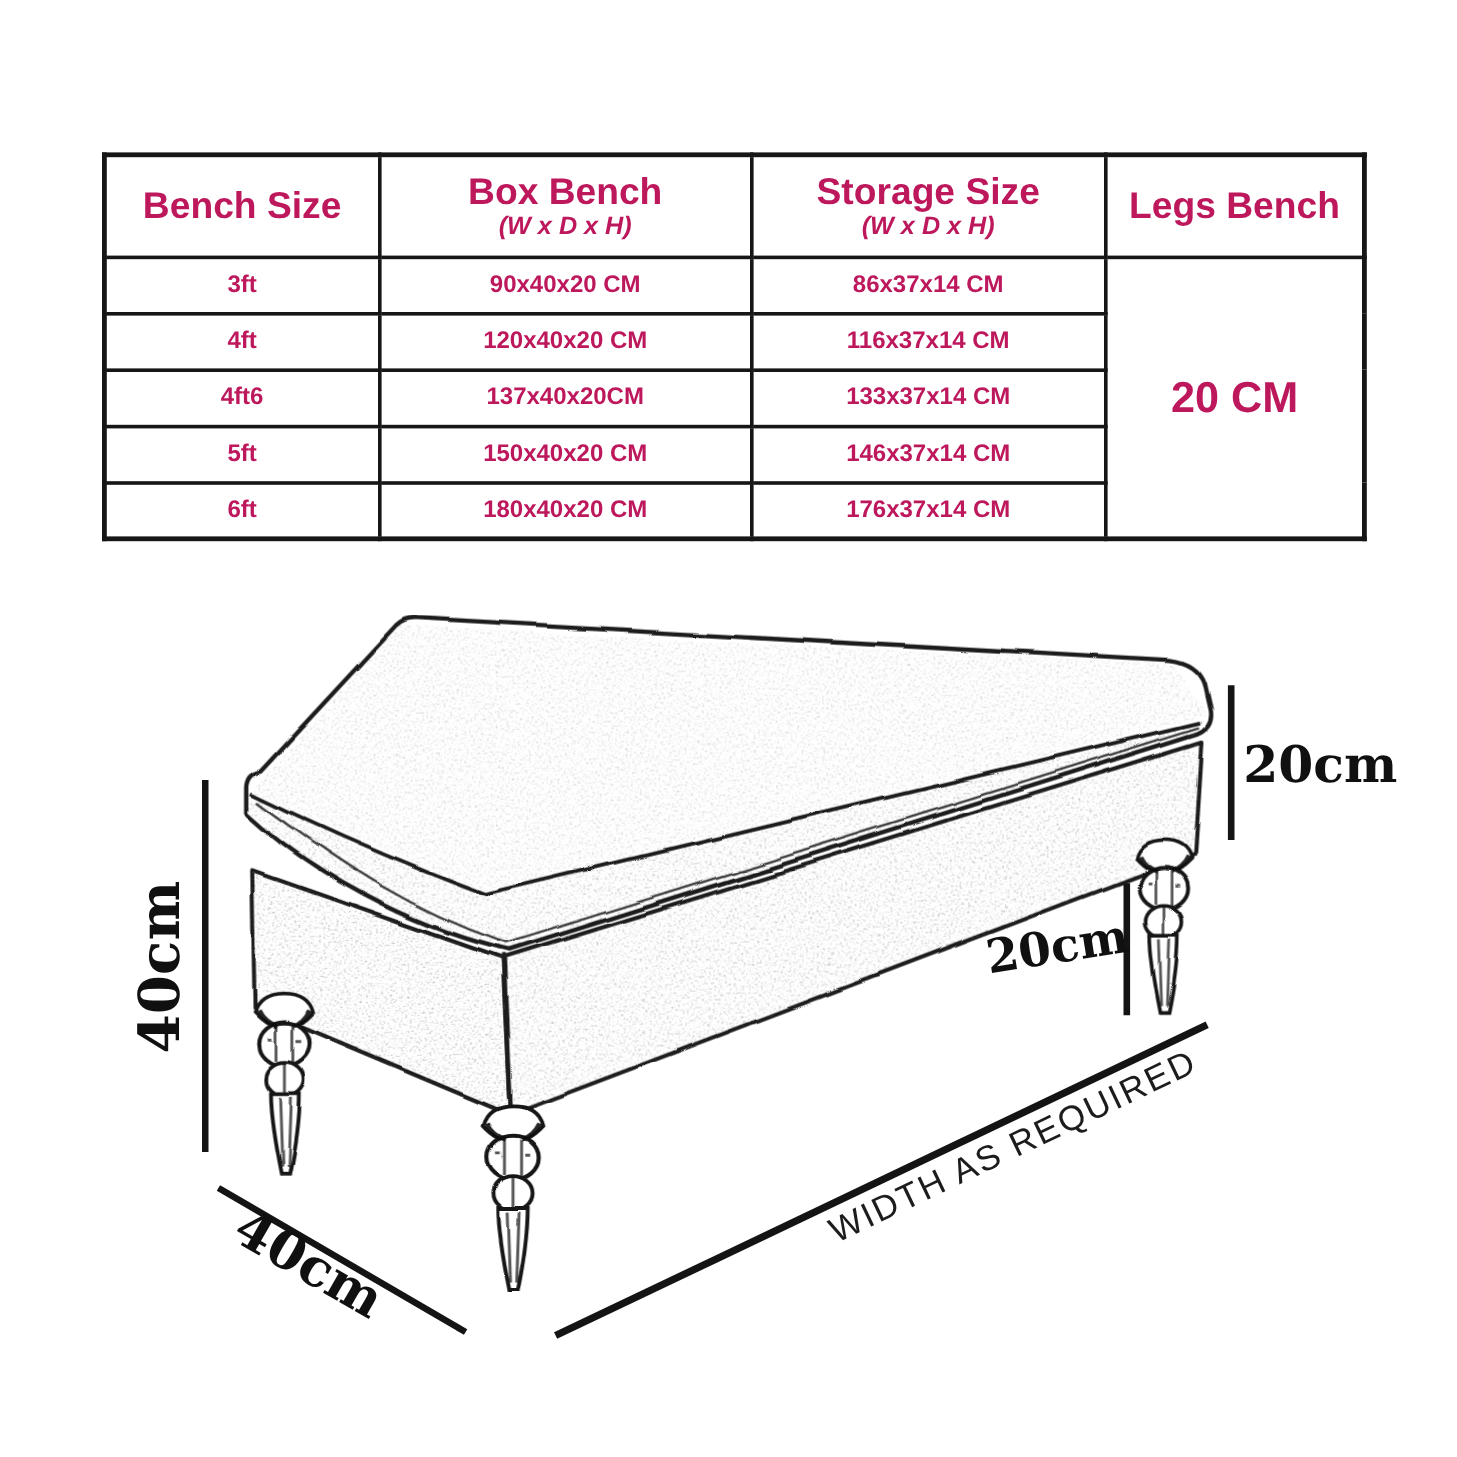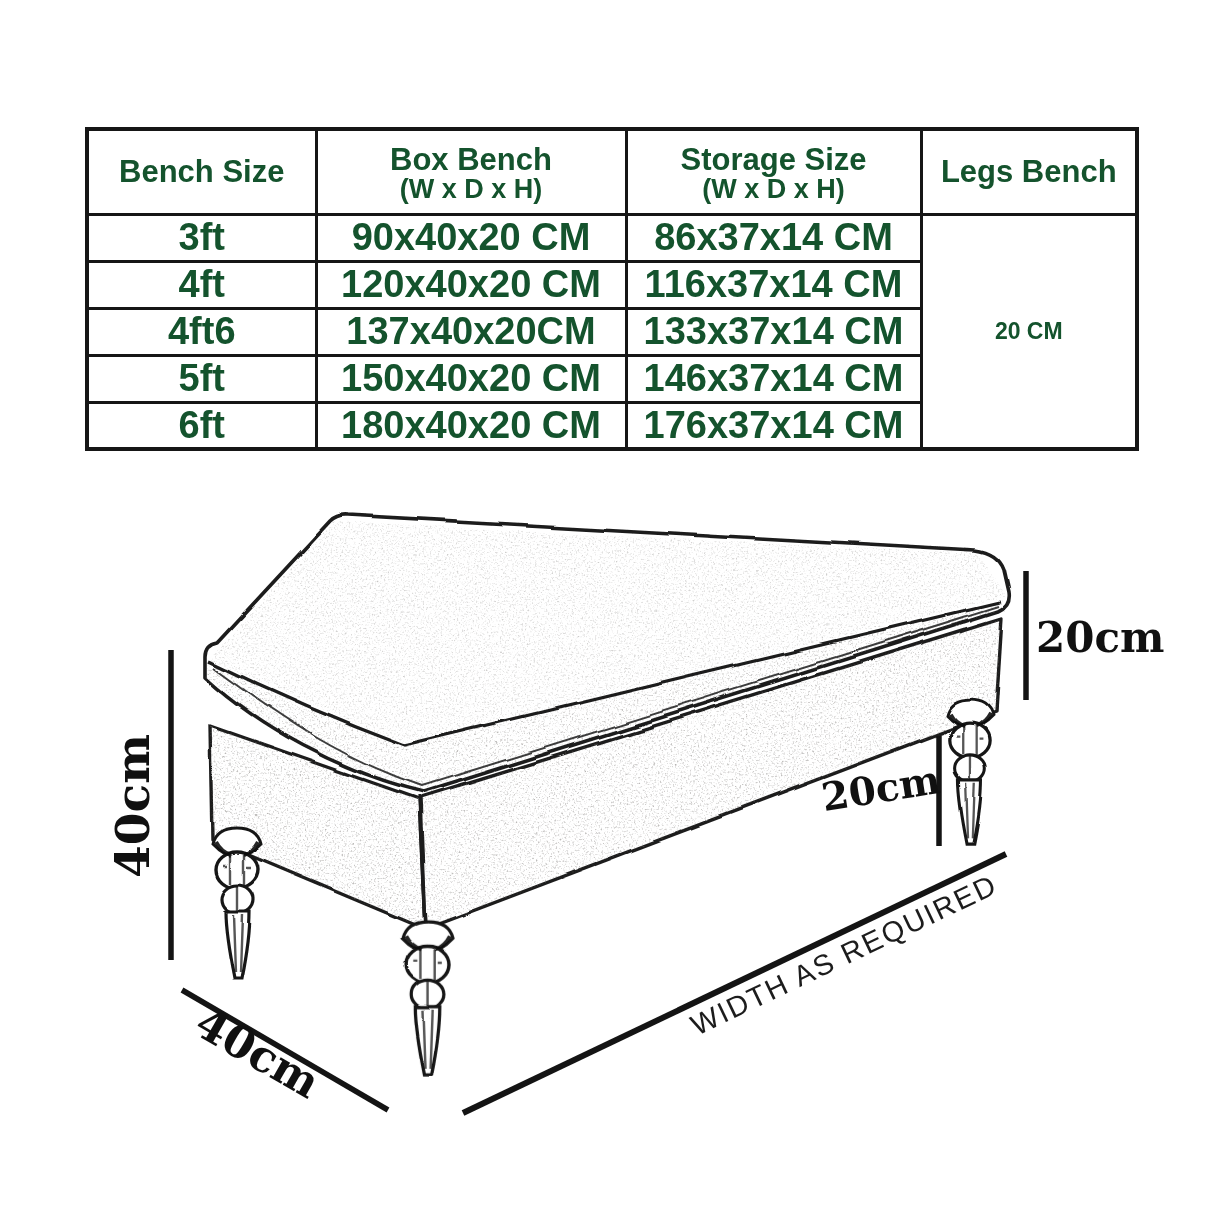"Bench Size" table.spec td,table.spec th { color: #14532d -> #be185d }
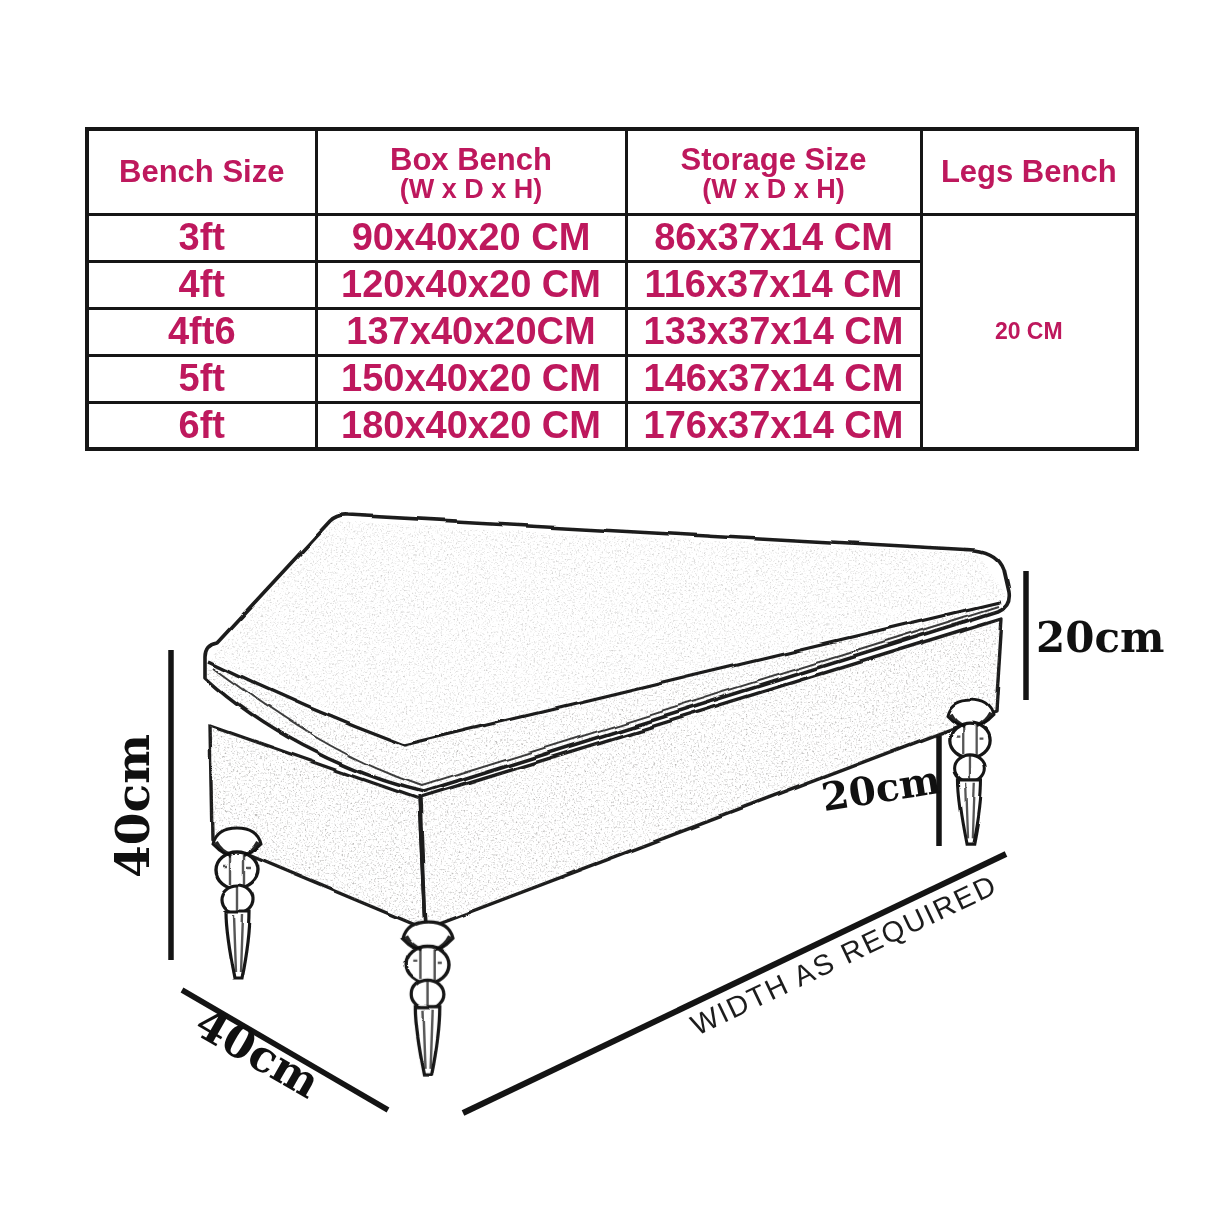"(W x D x H)" .hd-sub { font-size: 27px -> 21px; font-style: none -> italic }
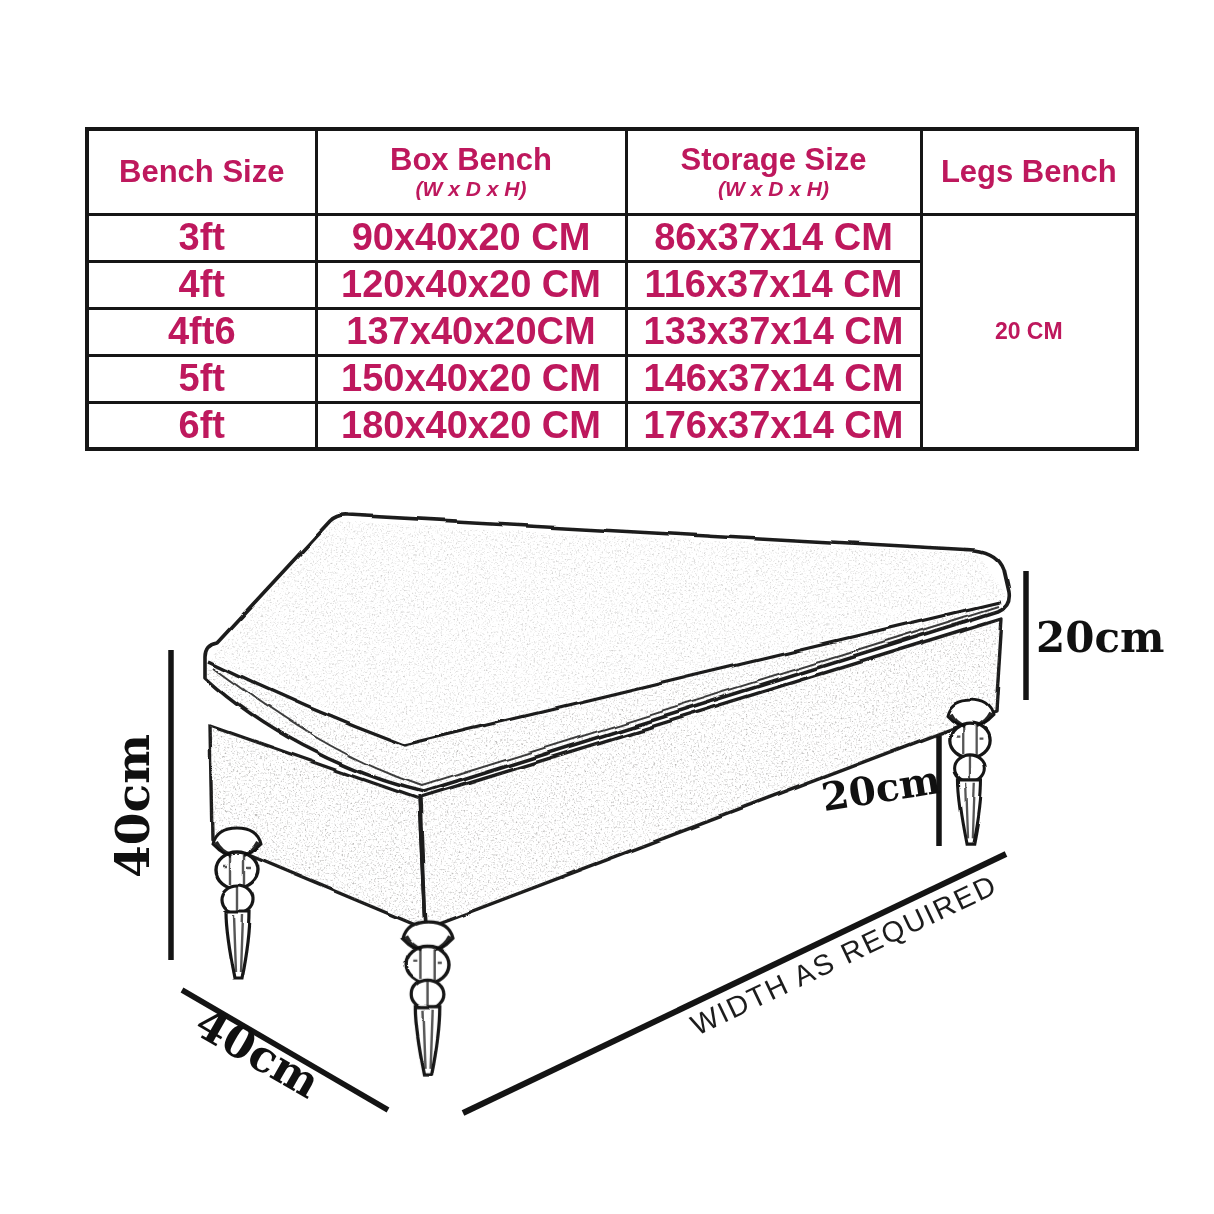"3ft" td.cell { font-size: 38px -> 20px }
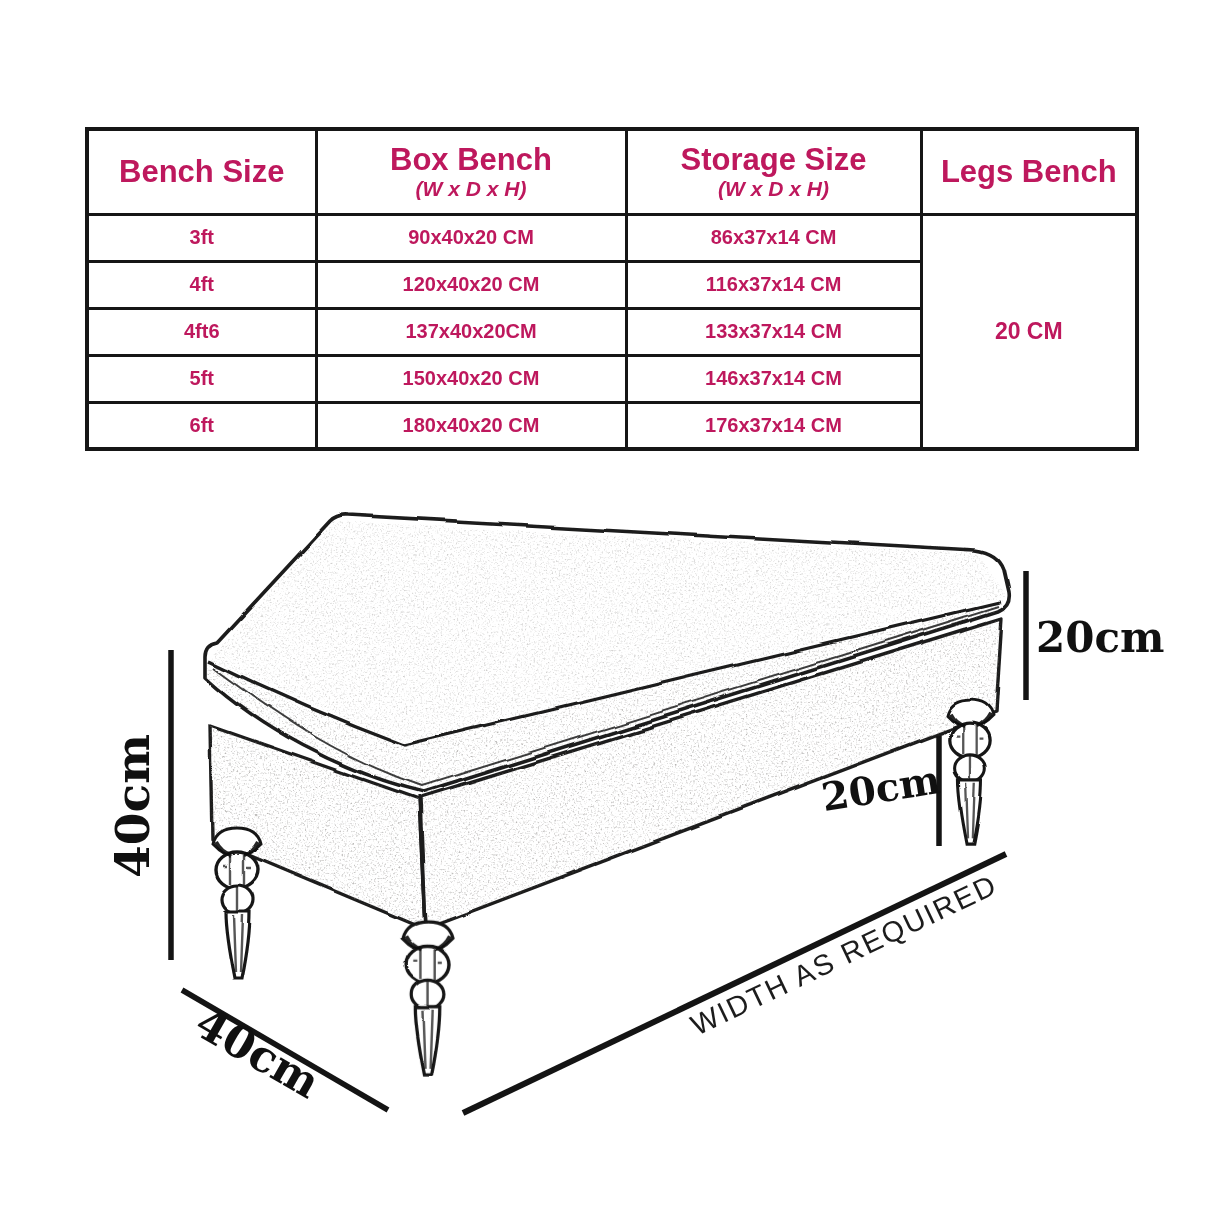"20 CM" td.legs-val { font-size: 23px -> 36px }
